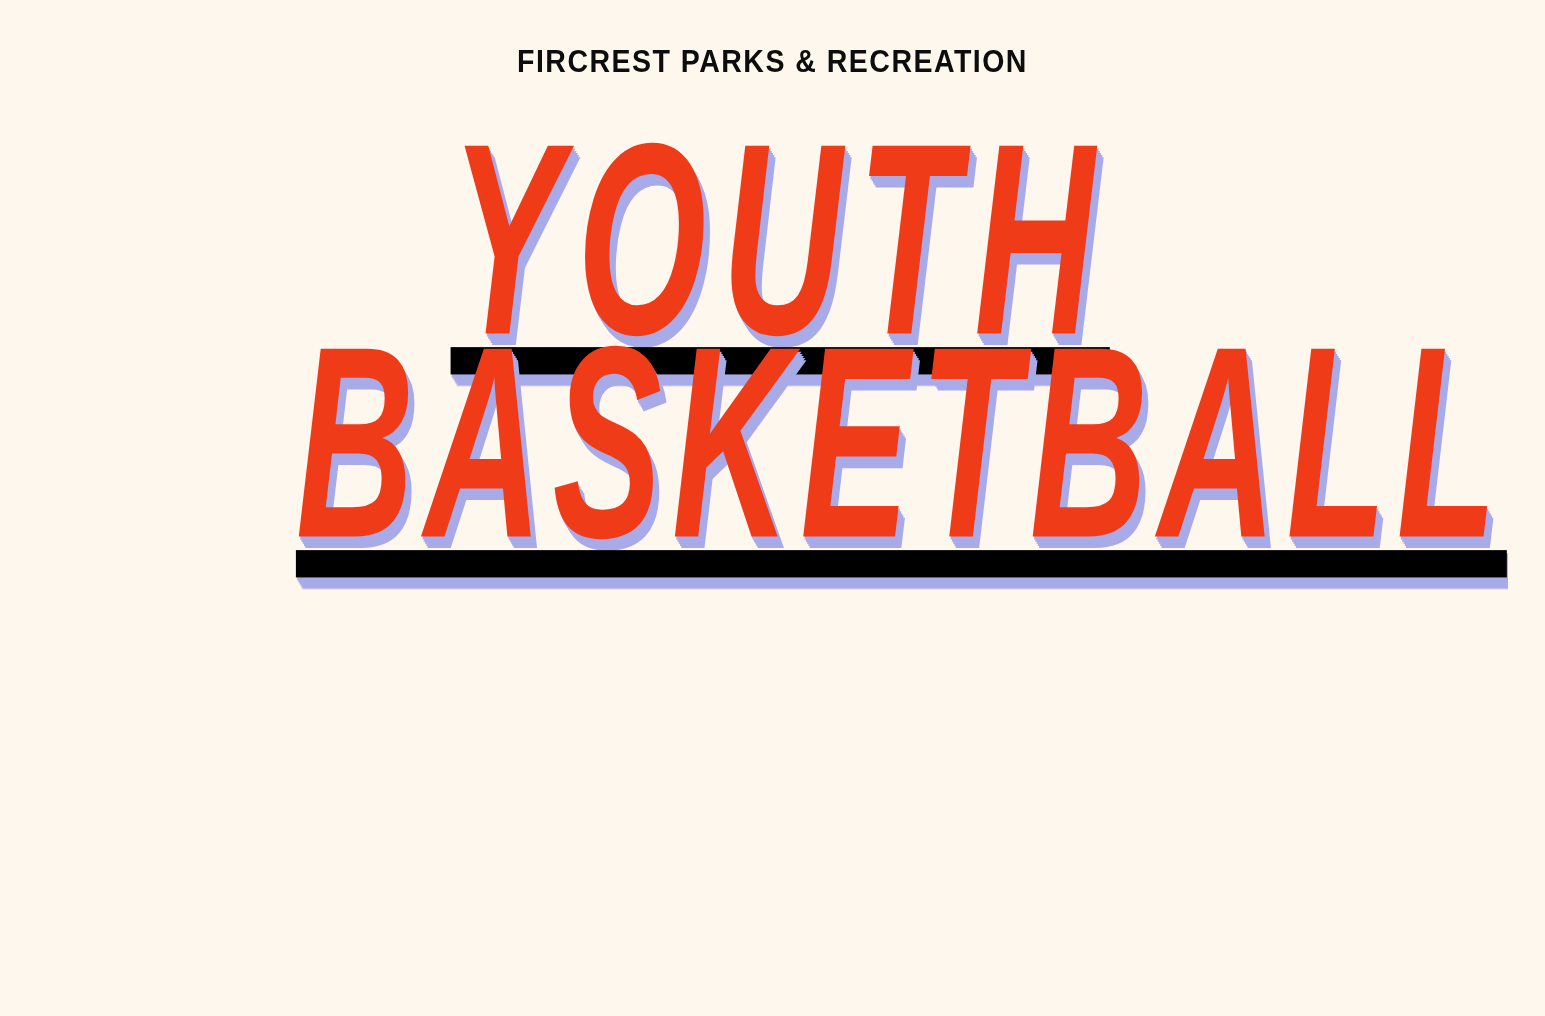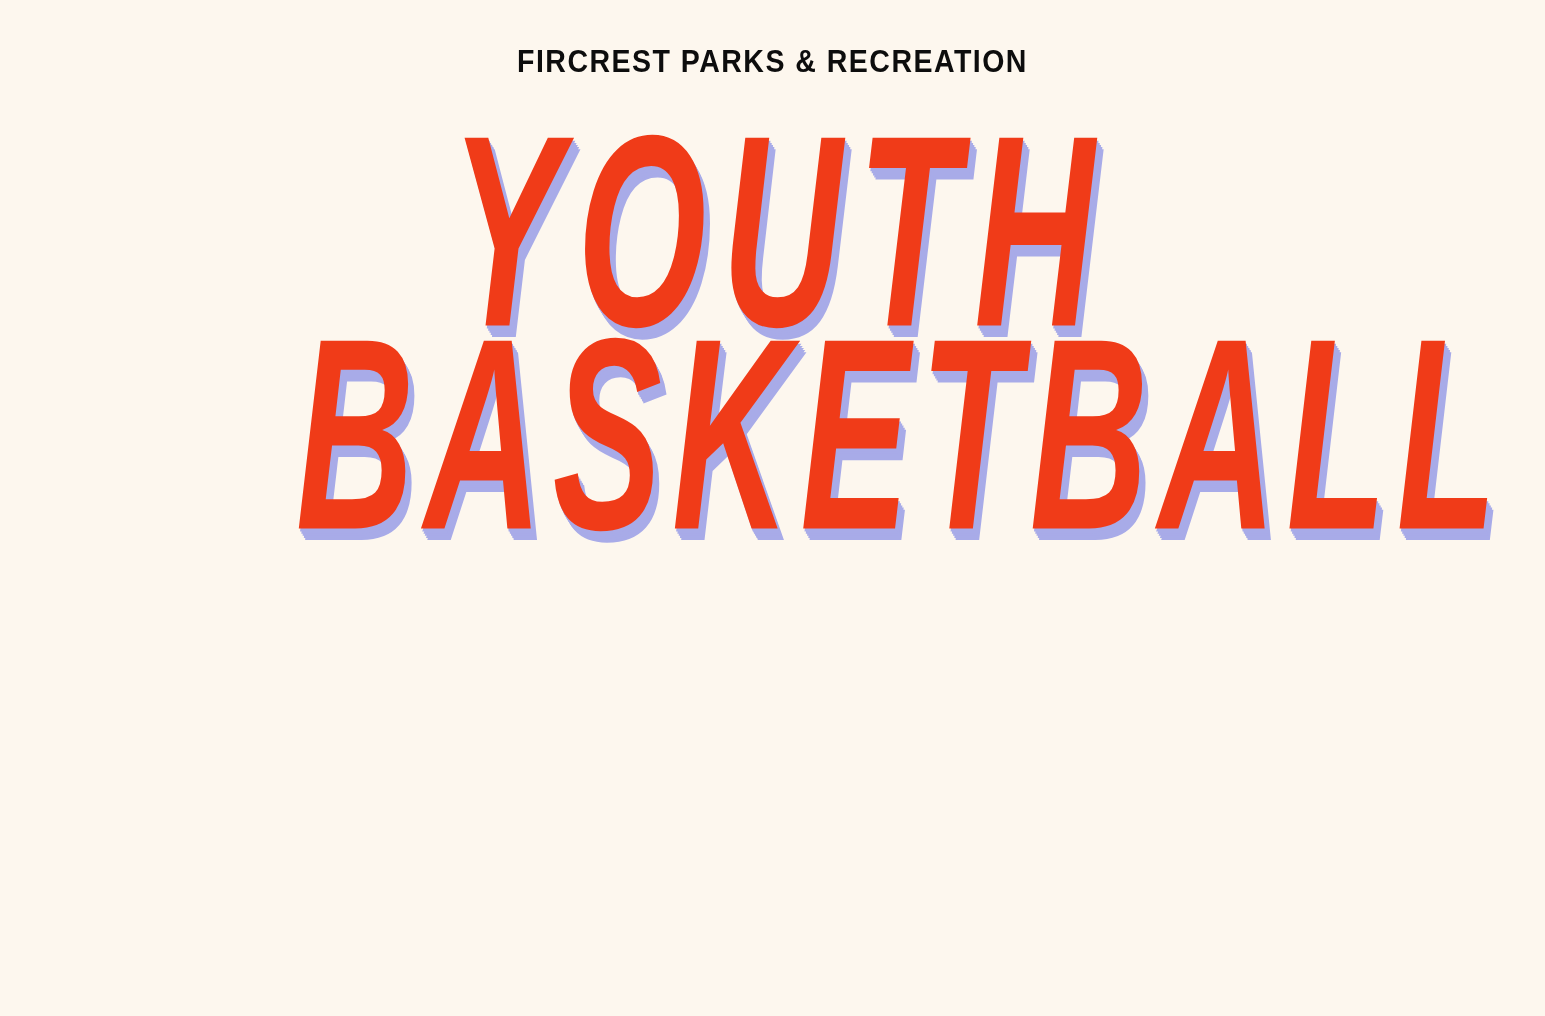"YOUTH" .headline-block { text-decoration: none -> underline; top: 112px -> 120px }
